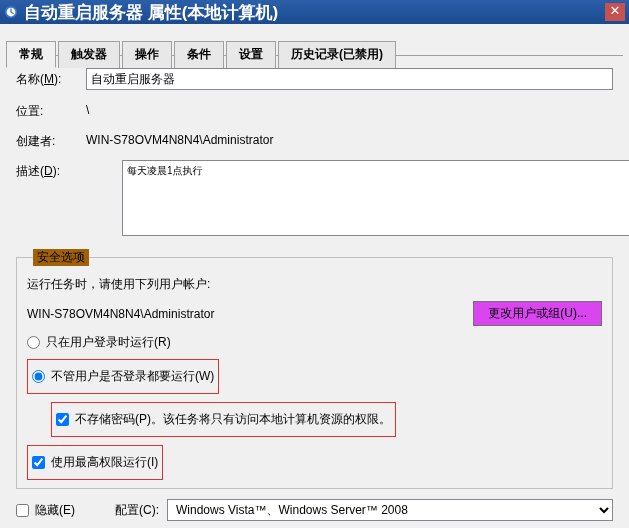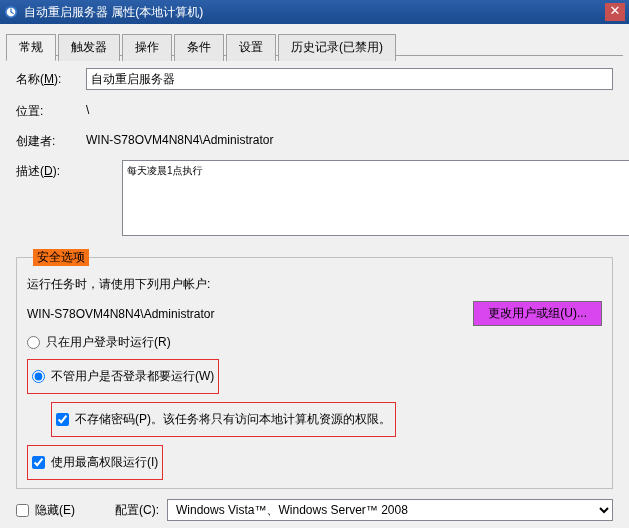"自动重启服务器 属性(本地计算机)" .titlebar .title { font-size: 12px -> 17px; font-weight: normal -> bold }
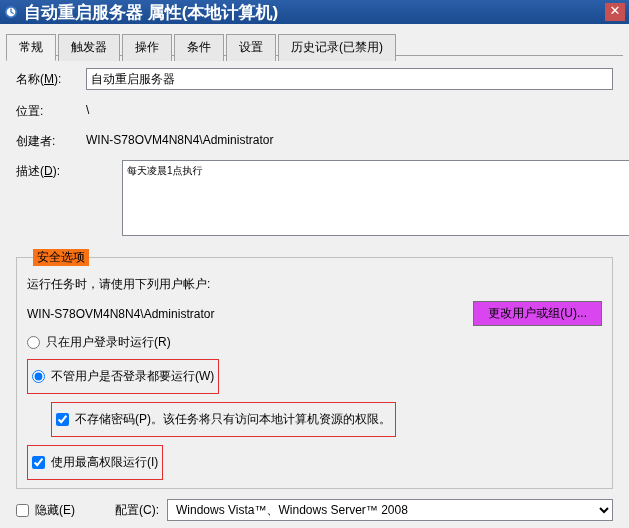"常规" .tab { font-weight: none -> bold; top: 6px -> 13px }
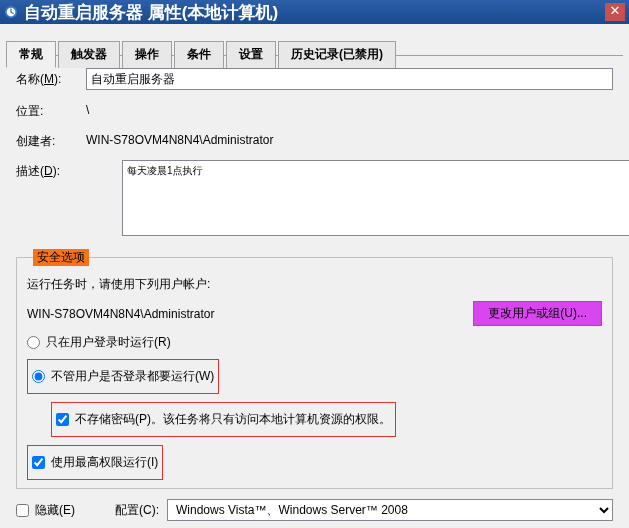"安全选项" .legend { background: #f97316 -> #a16207 }
